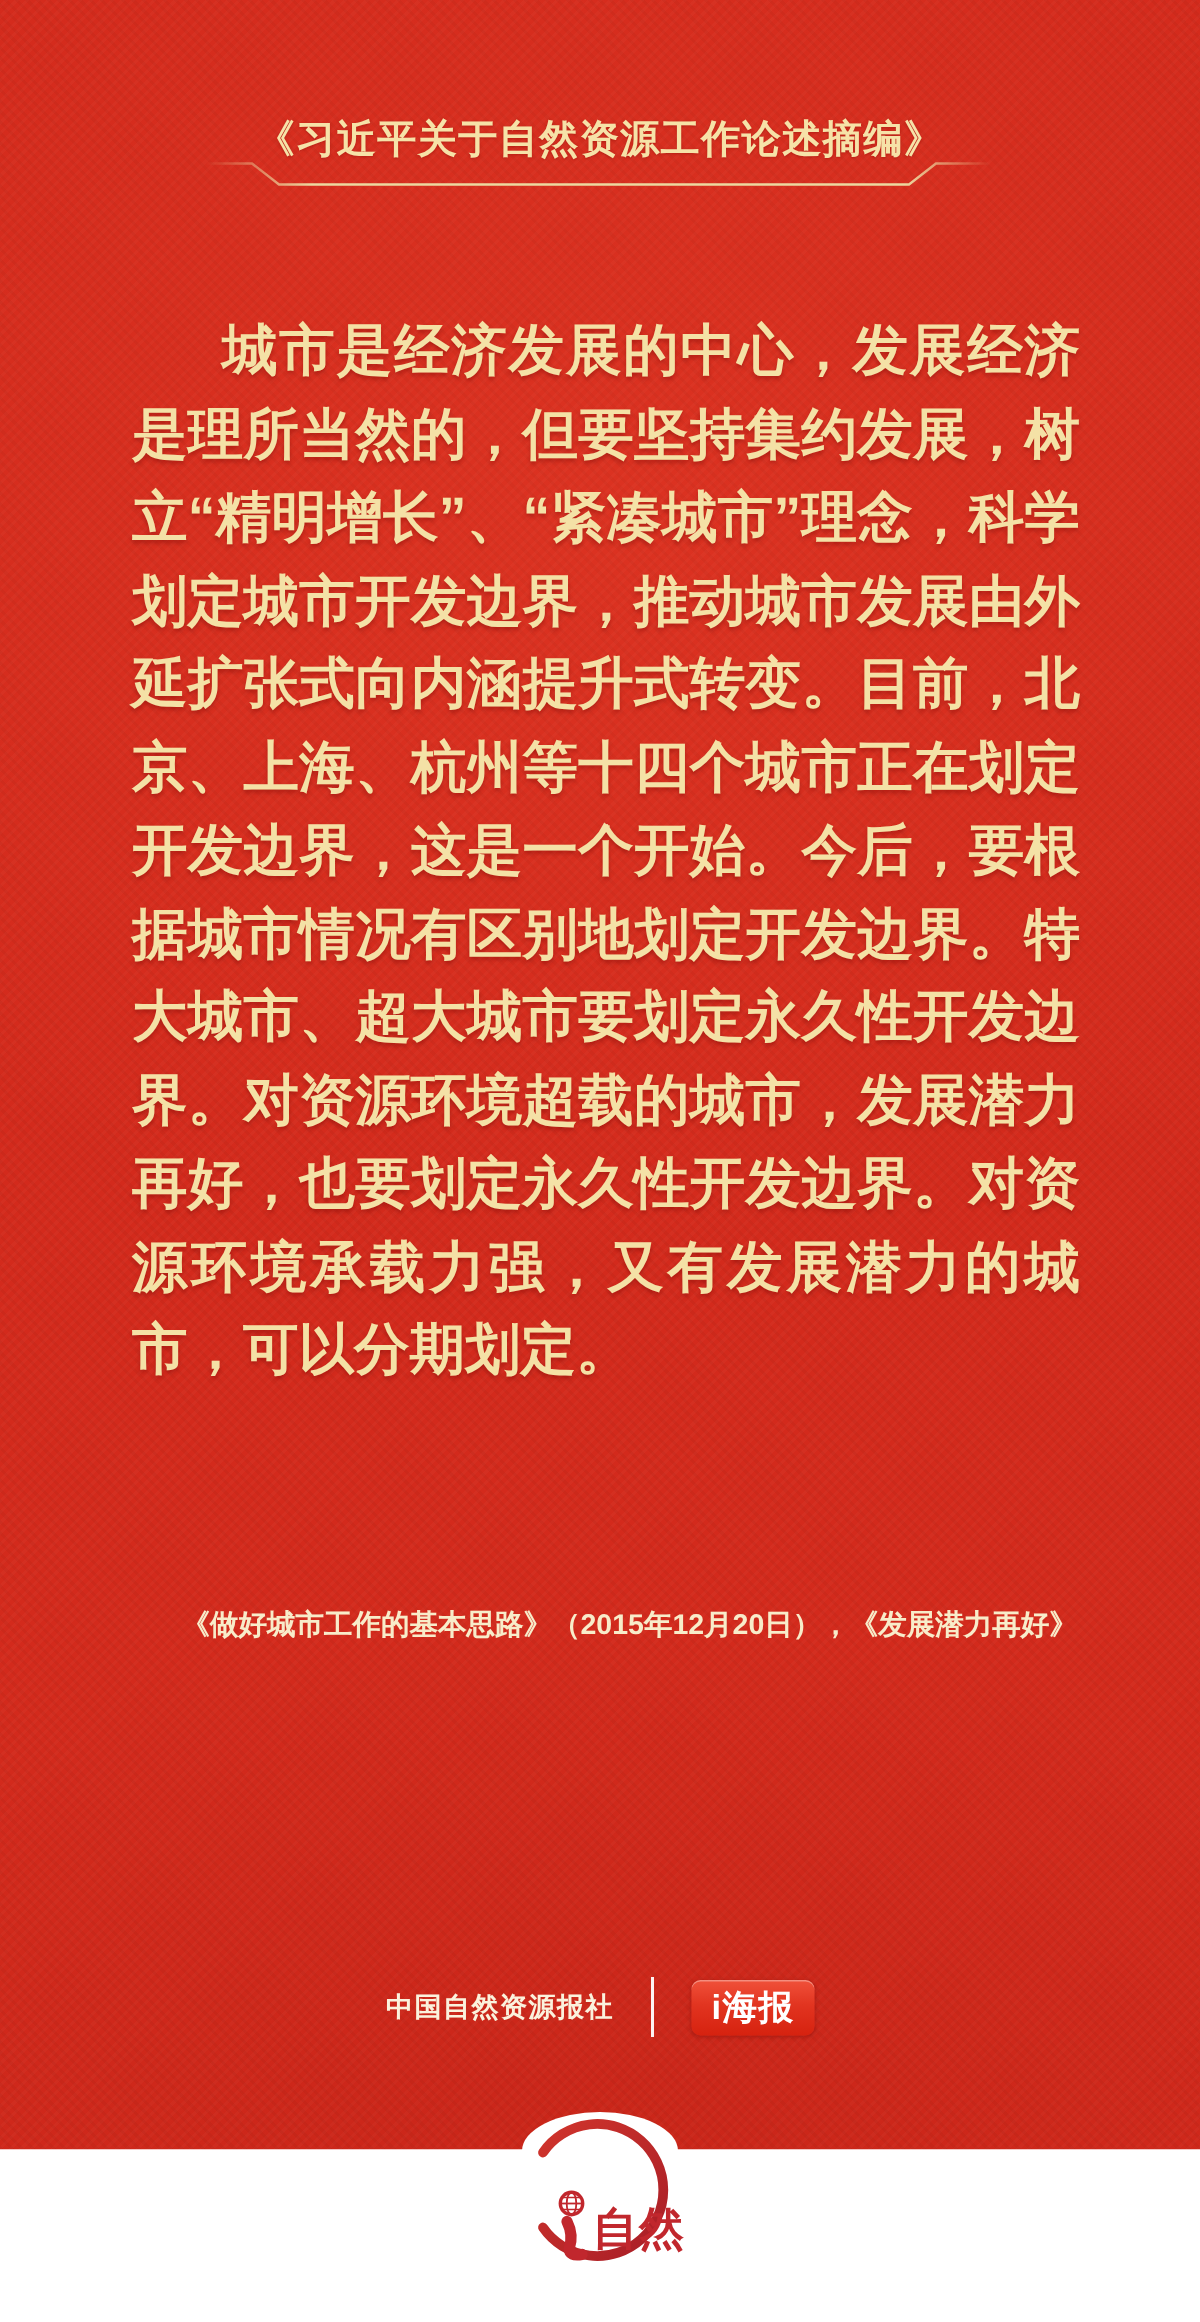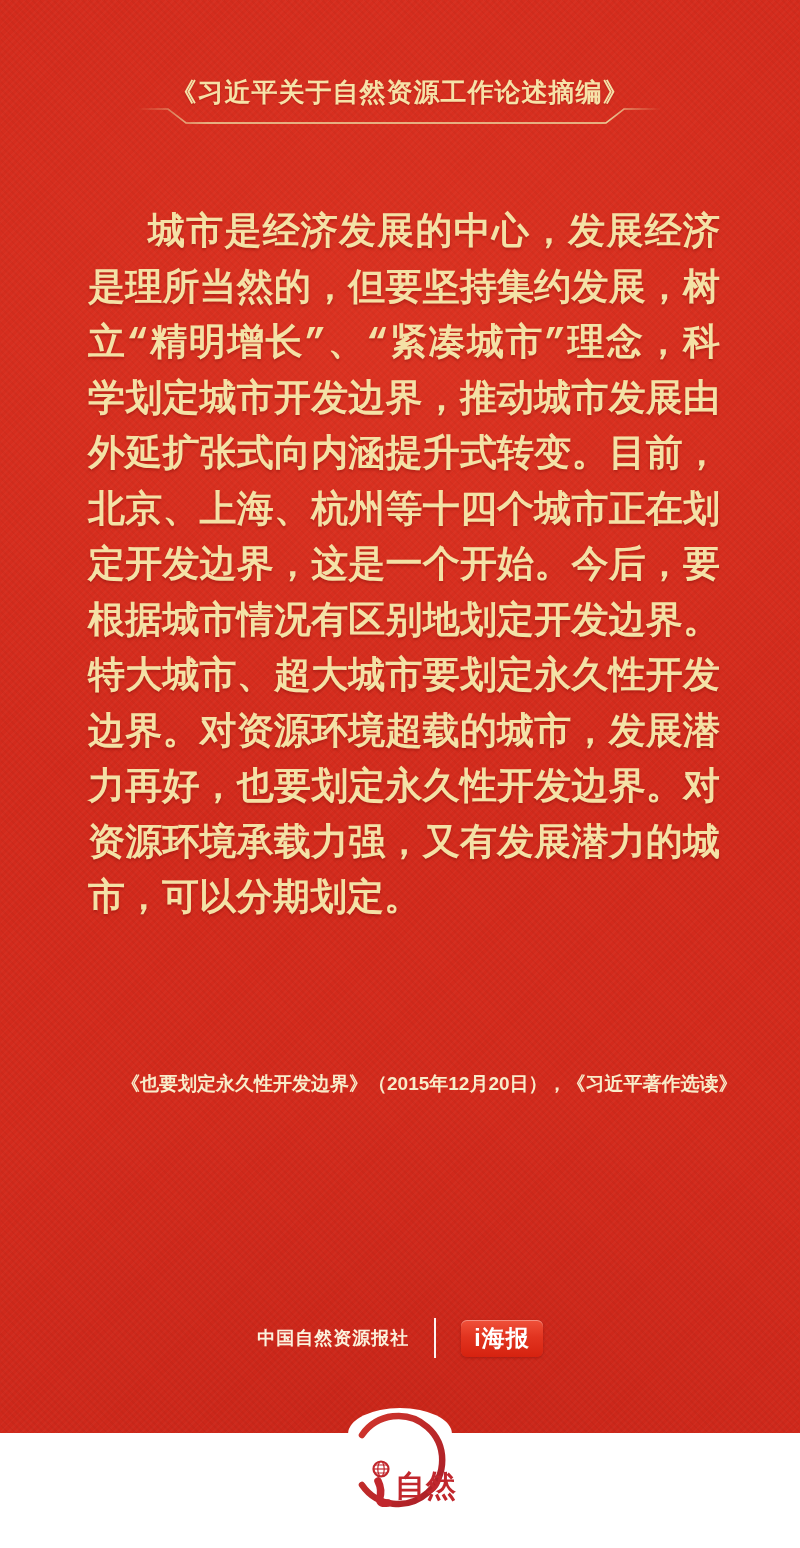"城市是经济发展的中心，发展经济是理所当然的，但要坚持集约发展，树立“精明增长”、" .body-text { font-family: Liberation Mono, monospace -> Liberation Sans, sans-serif }
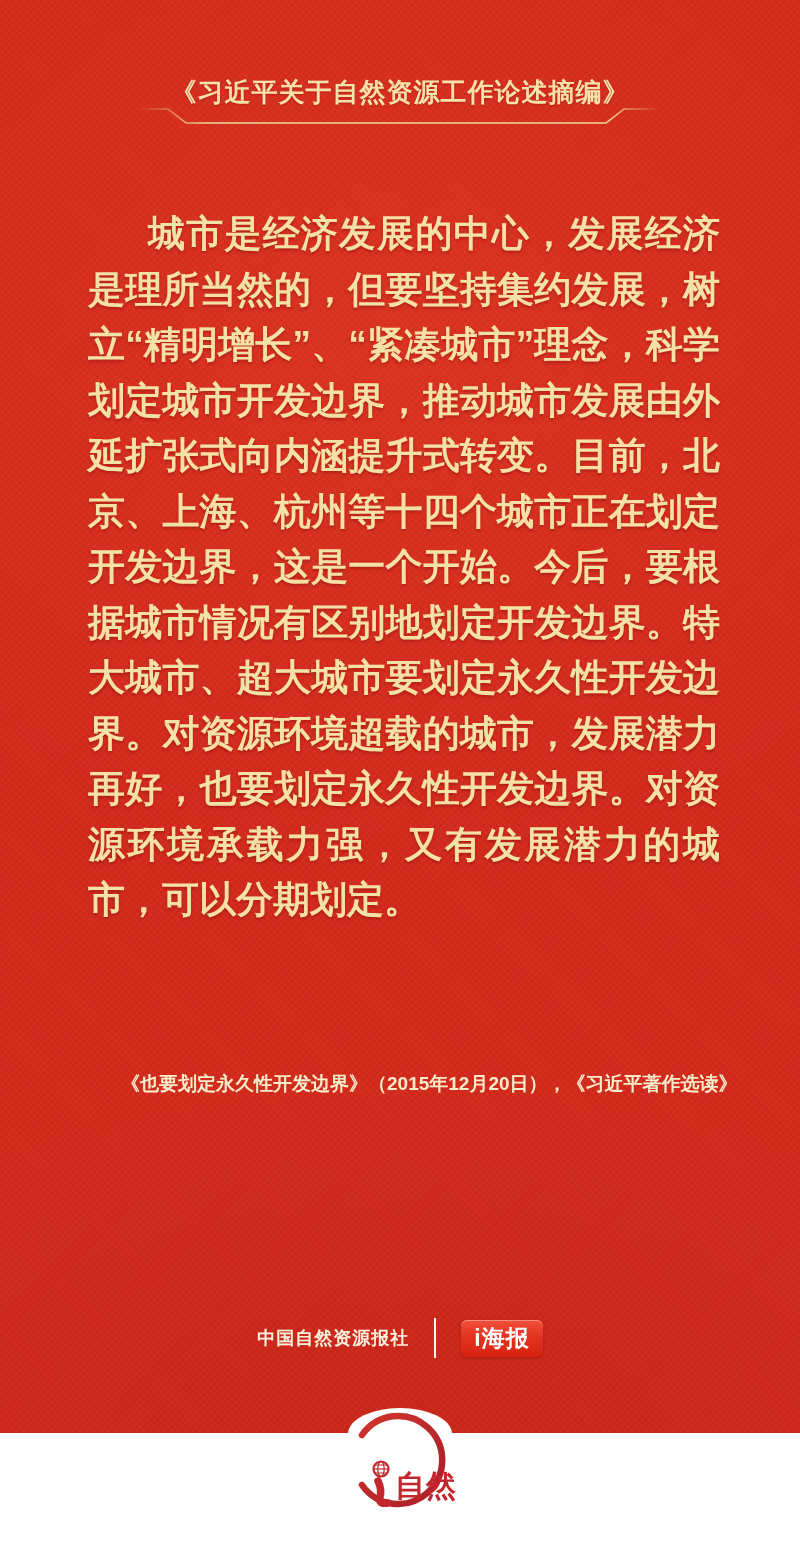"《也要划定永久性开发边界》（2015年12月20日），《习近平著作选读》" div.cit-line { text: 也要划定永久性开发边界》（2015年12月20日），《习近平著作选读 -> 做好城市工作的基本思路》（2015年12月20日），《发展潜力再好 }
